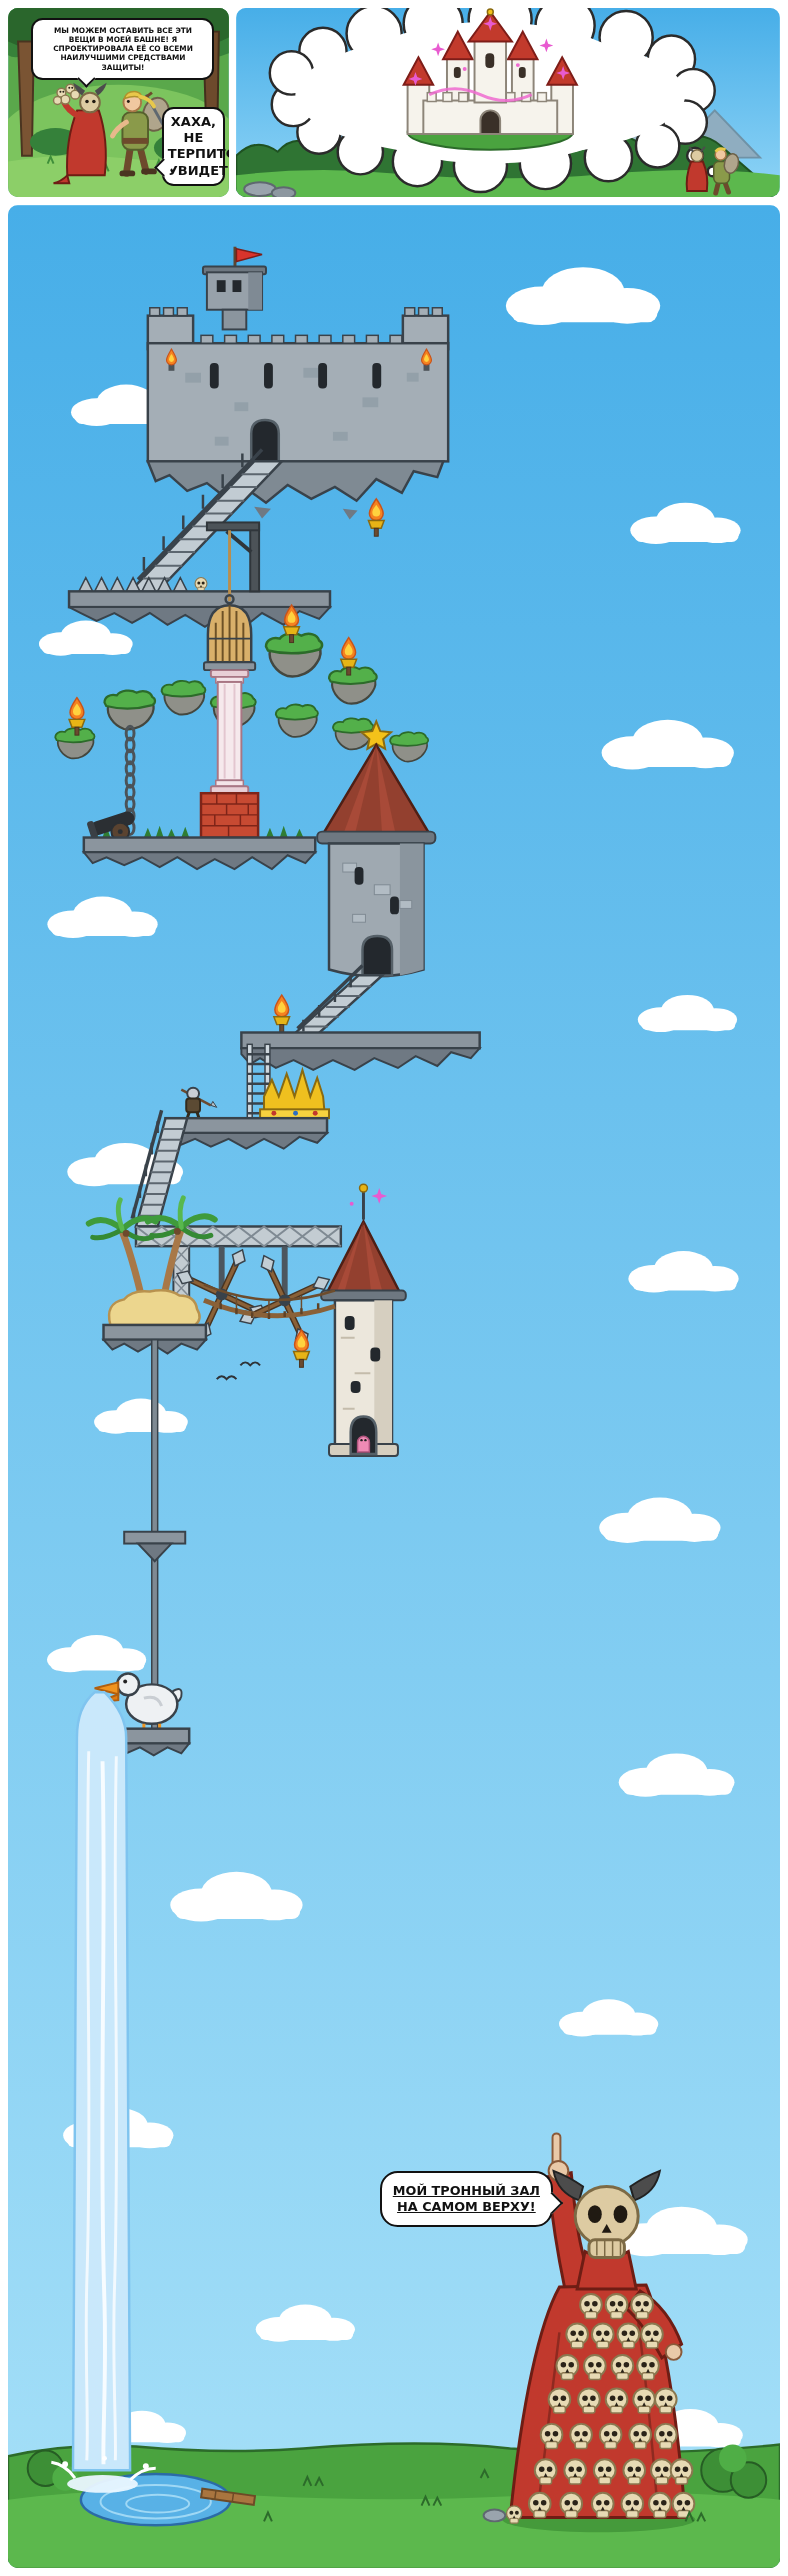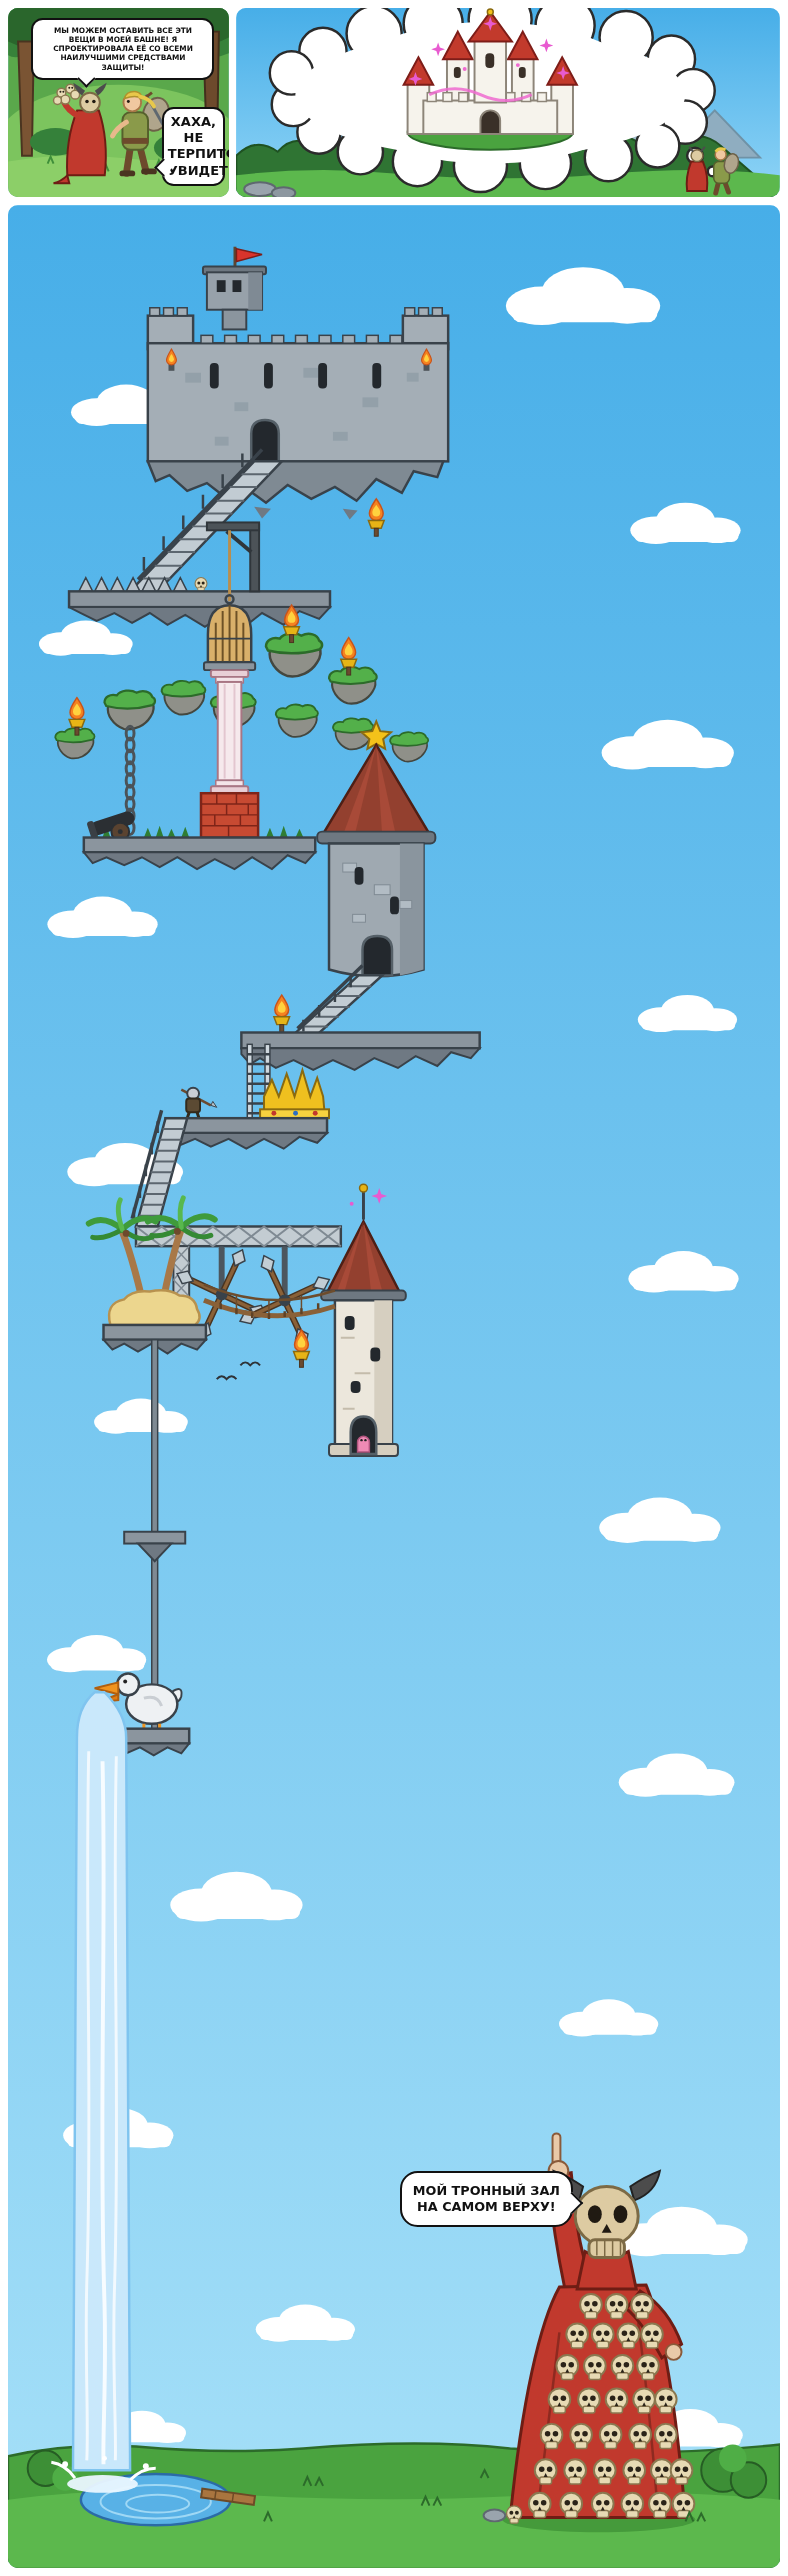"МОЙ ТРОННЫЙ ЗАЛ НА САМОМ" #bubble3 { left: 392px -> 372px; text-decoration: none -> underline }
